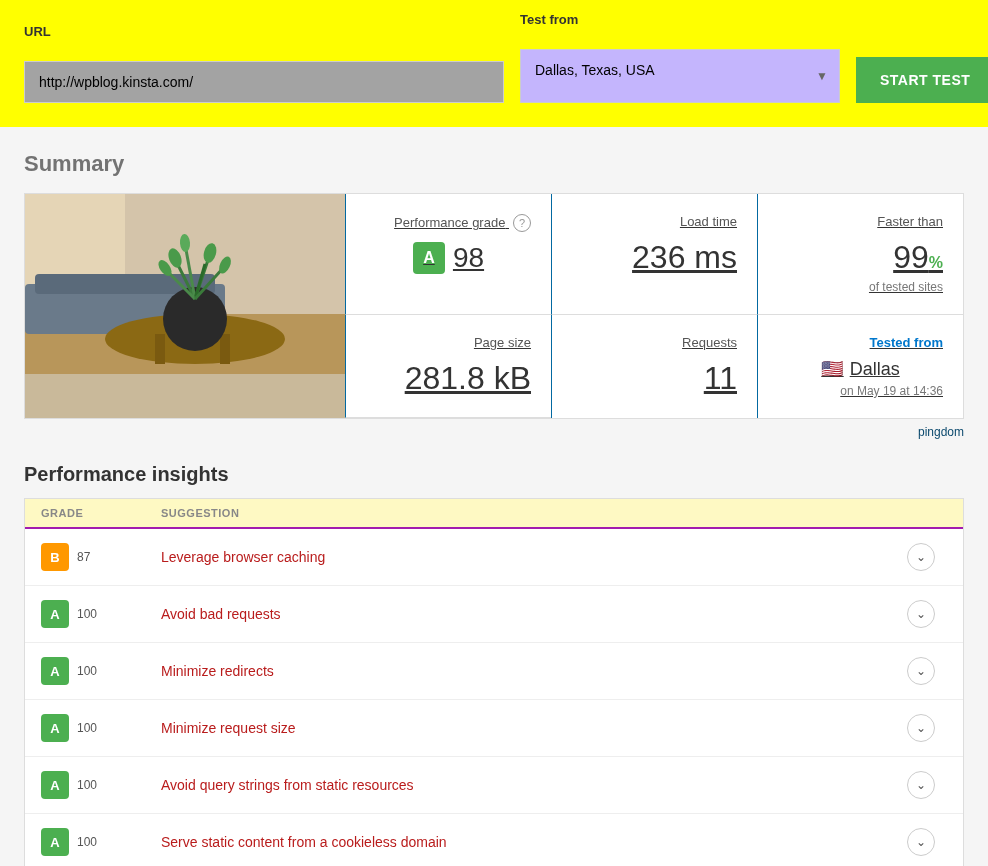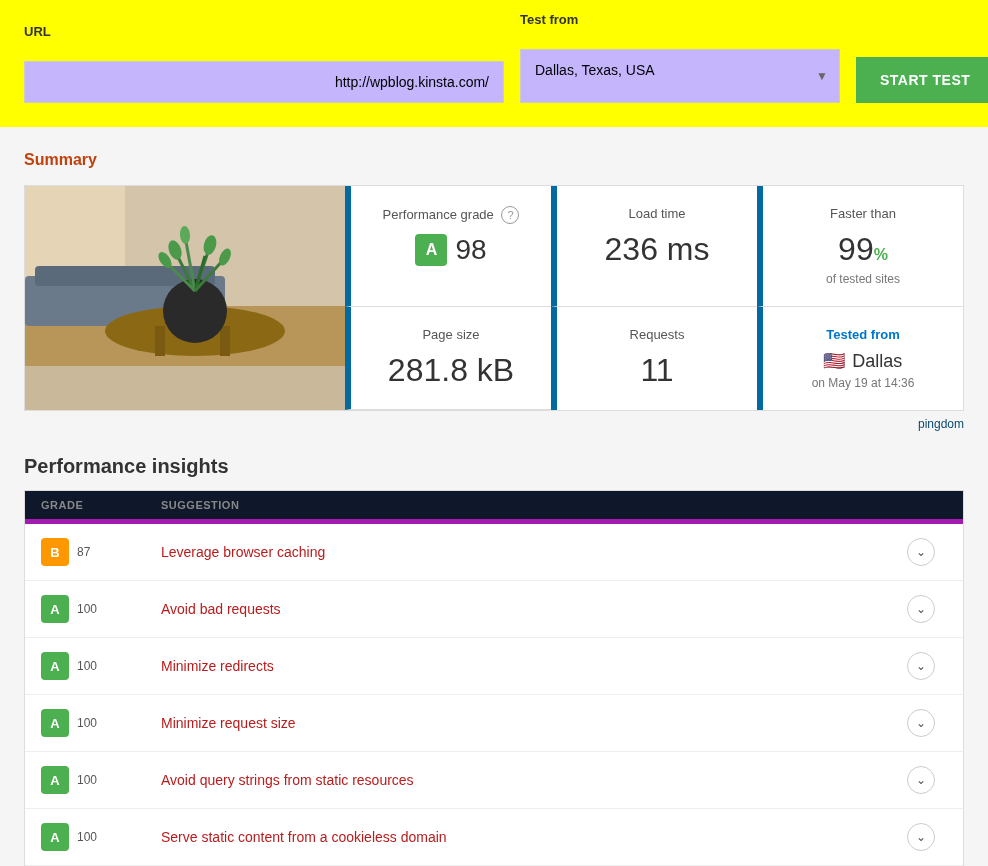"http://wpblog.kinsta.com/" .url-input { background: #c4b5fd -> #a3a3a3; text-align: right -> none }
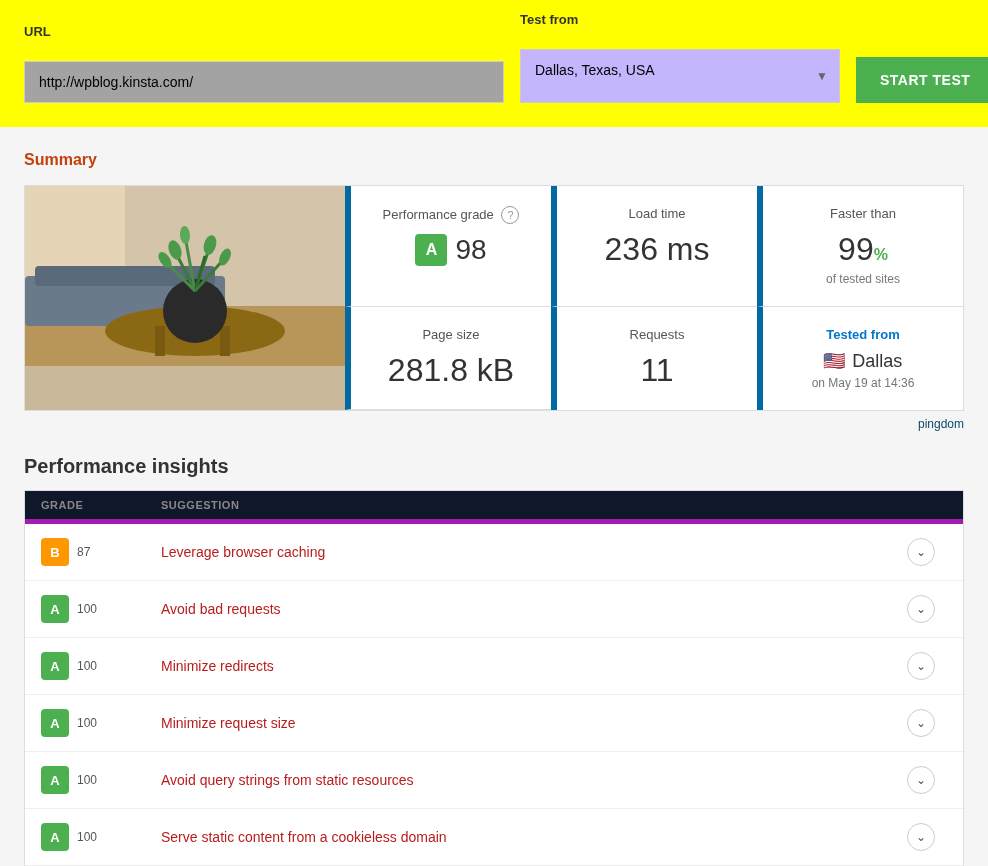"Summary" .summary-title { color: #c2410c -> #737373; font-size: 16px -> 22px }
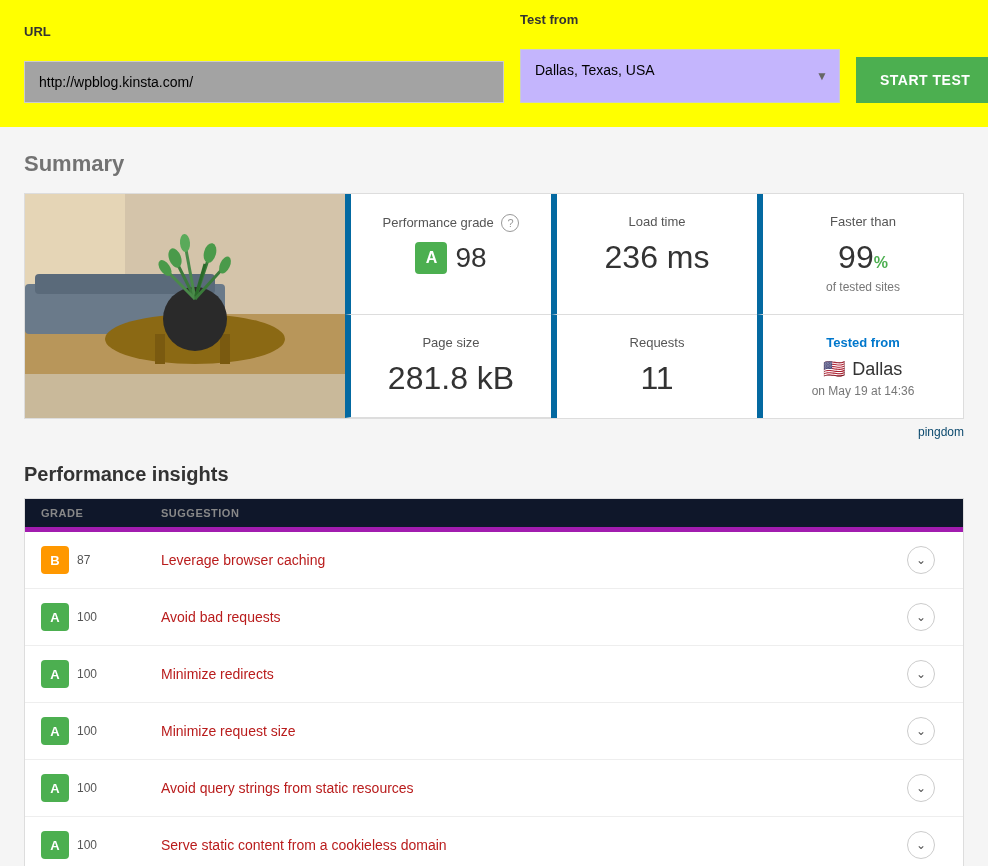"Performance grade ?" .metric-cell { border-left: 6px solid #0369a1 -> 1px solid #0369a1; text-align: center -> right; text-decoration: none -> underline }
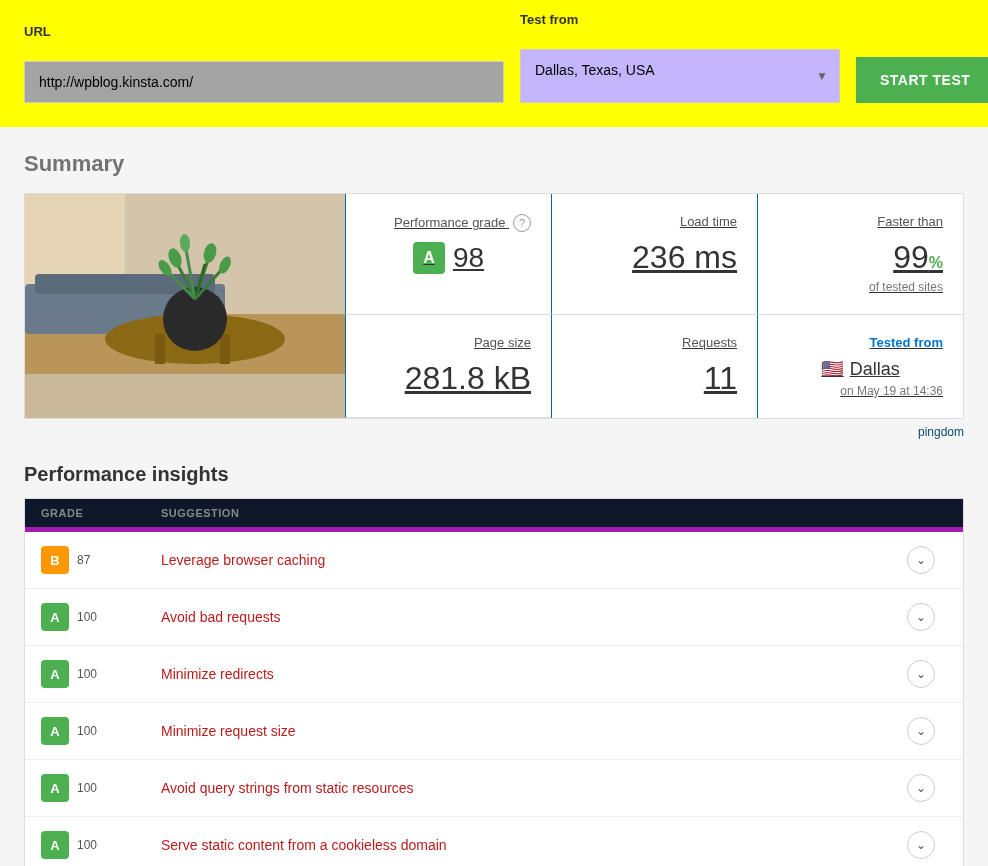"GRADE" .insights-header { background: #0f172a -> #fef9c3; border-bottom: 5px solid #a21caf -> 2px solid #a21caf }
